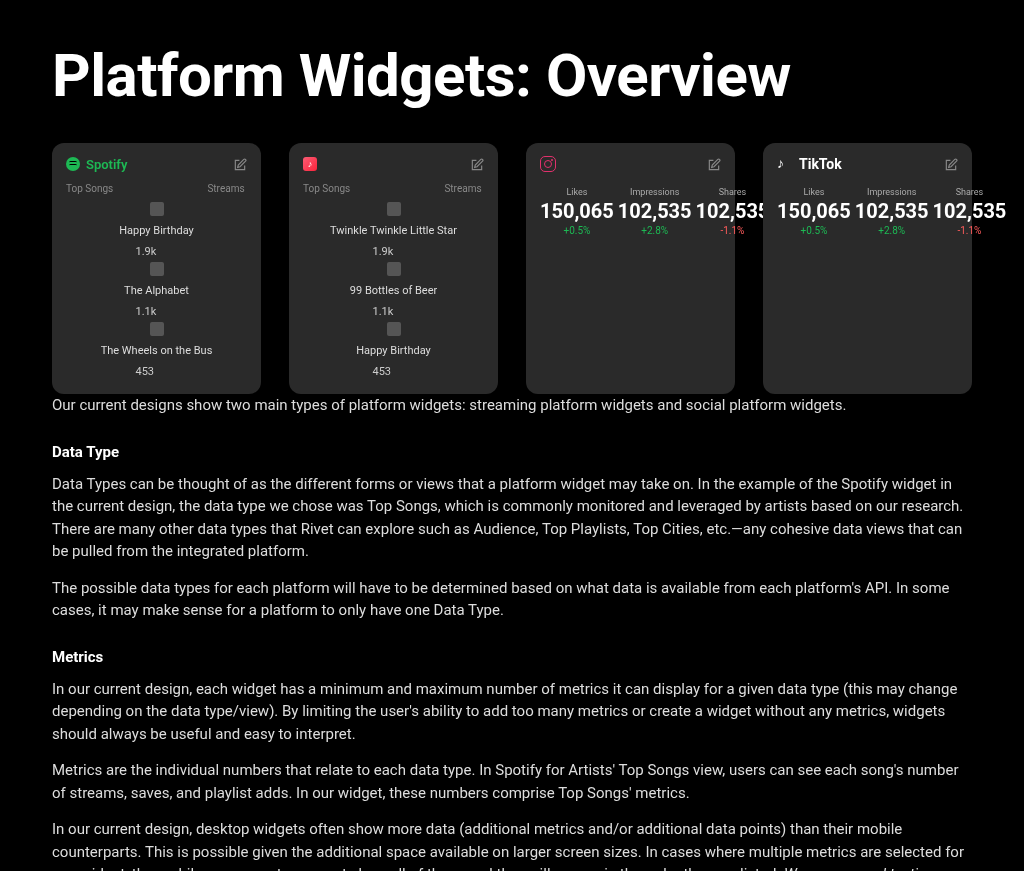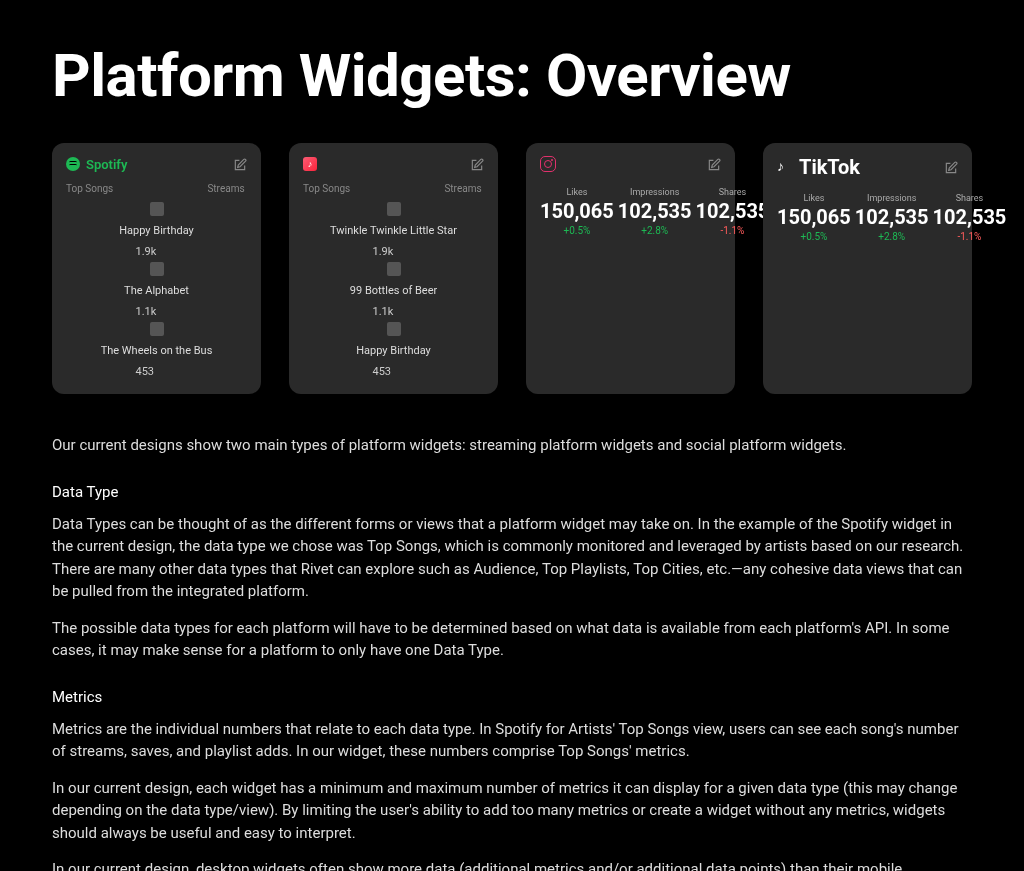"Spotify" .widget-row { margin-bottom: 40px -> none }
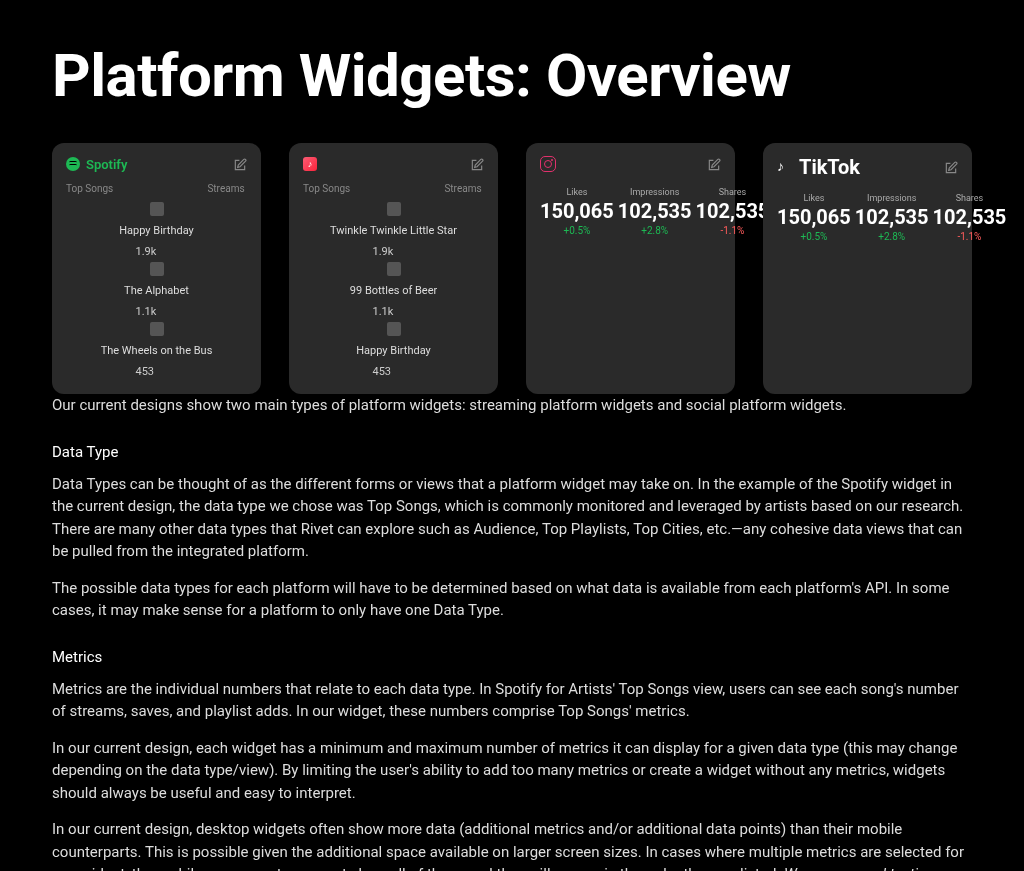"TikTok" .brand-tiktok { font-size: 20px -> 14px }
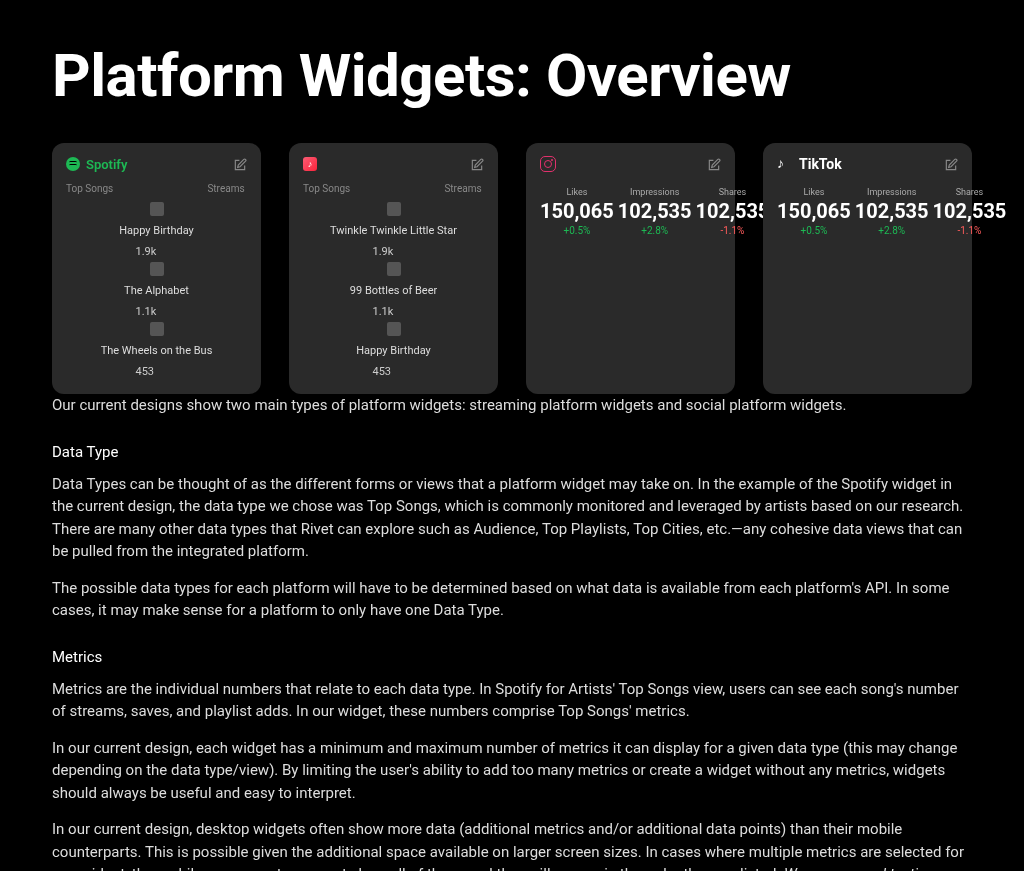"Data Type" .section-heading { font-weight: 400 -> 700 }
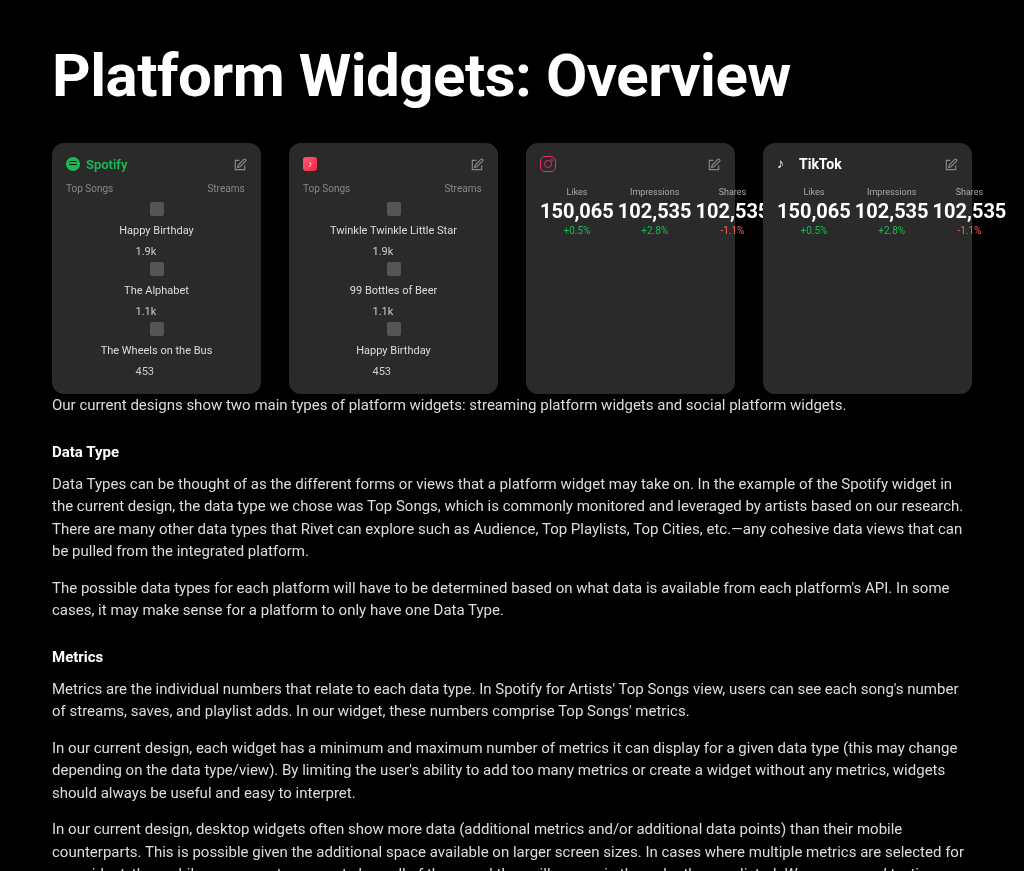"Metrics are the individual numbers" p.body-text { order: before "In our current design, each" -> after "In our current design, each" }
